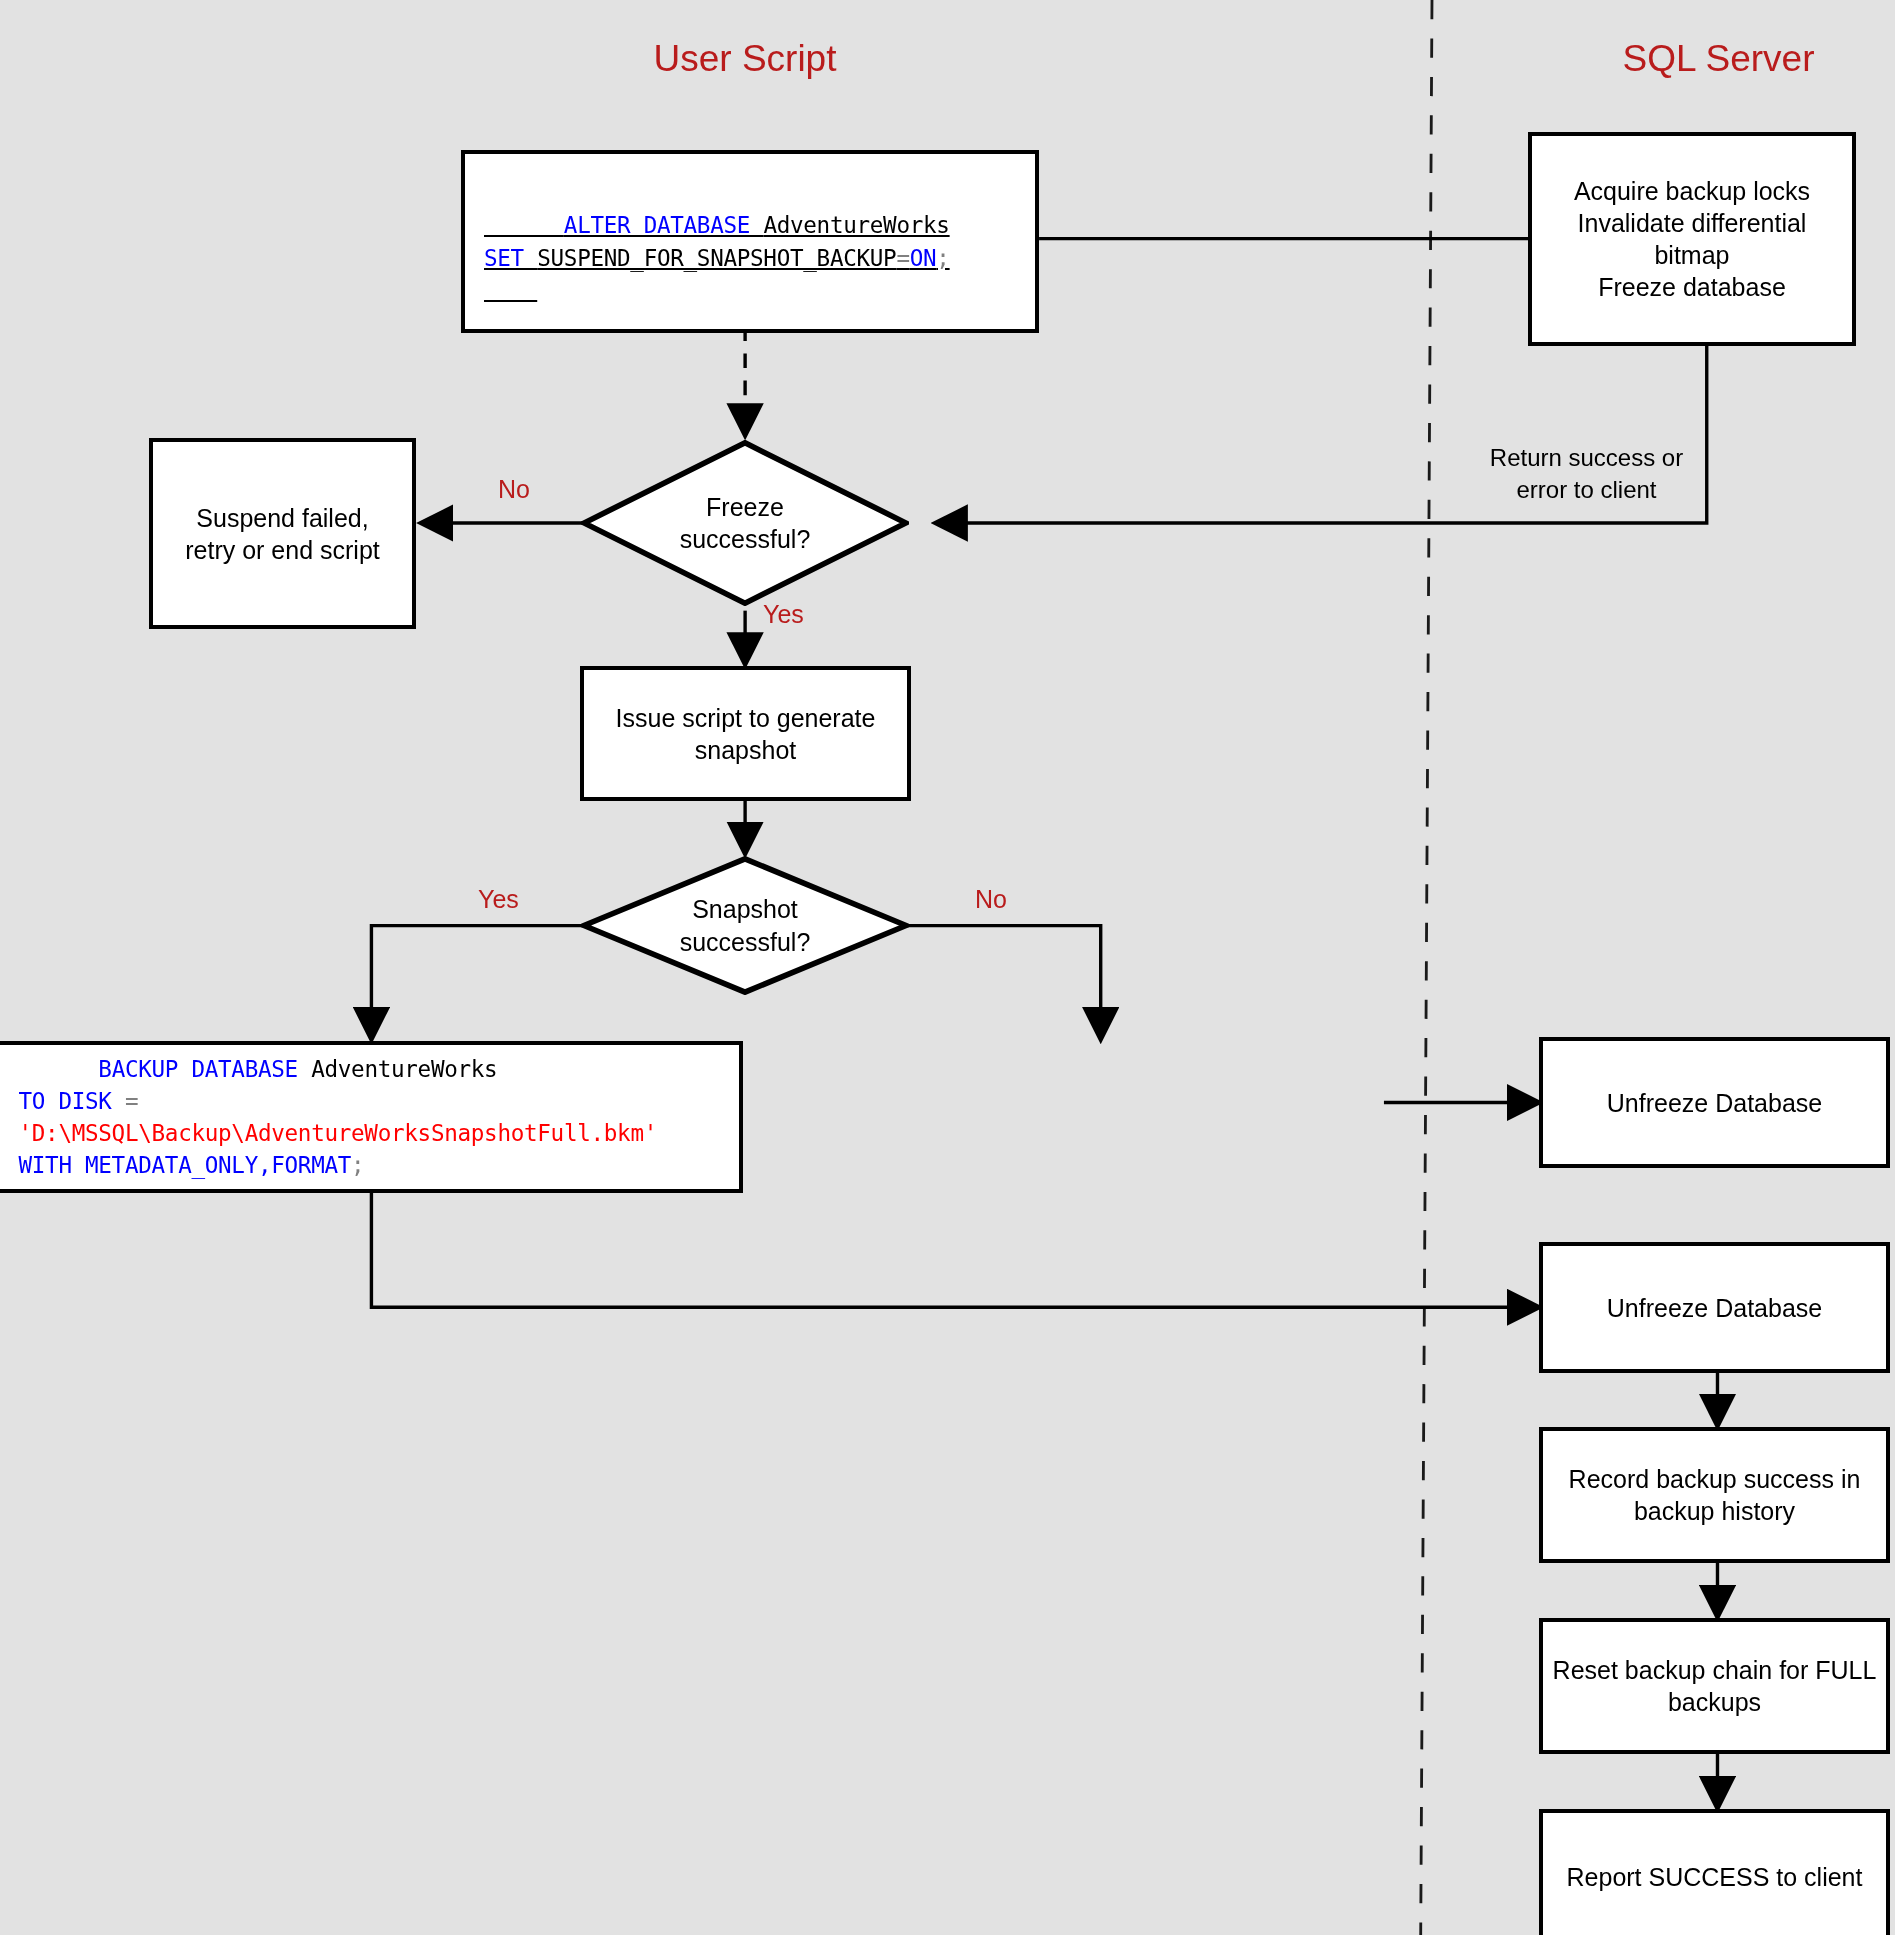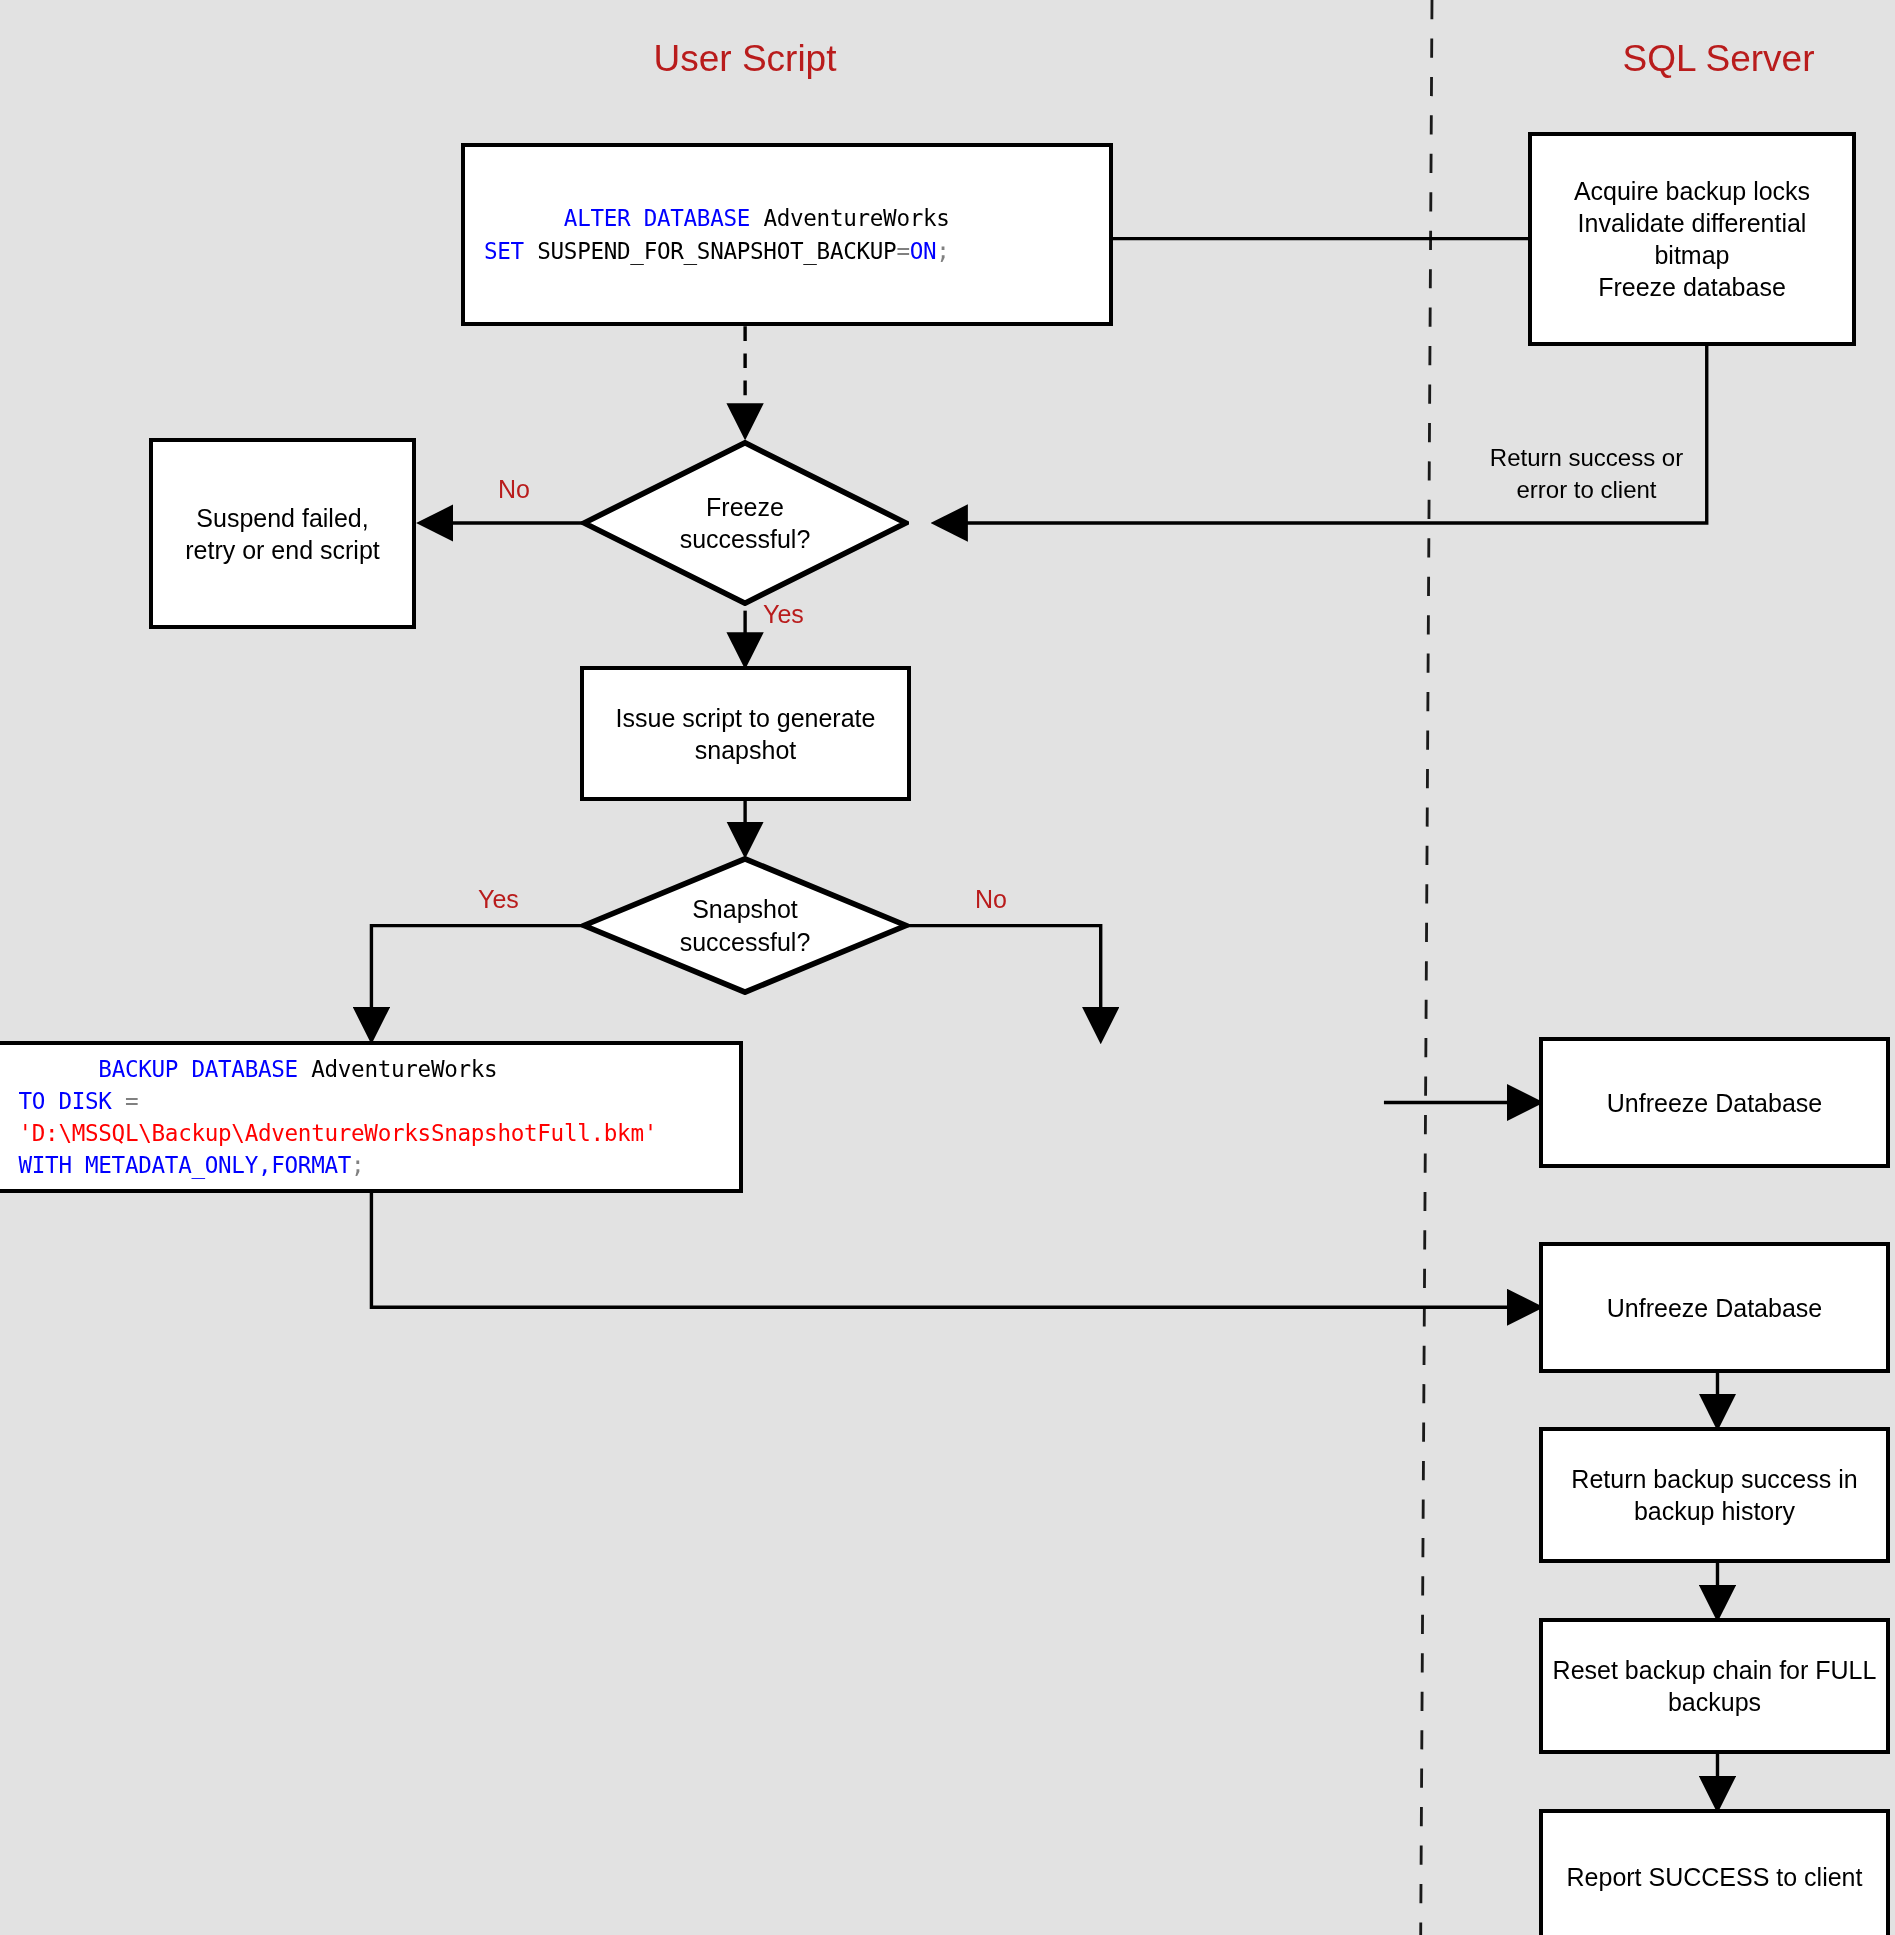"ALTER DATABASE AdventureWorks SET" div.code { text-decoration: none -> underline; top: 143px -> 150px; width: 652px -> 578px }
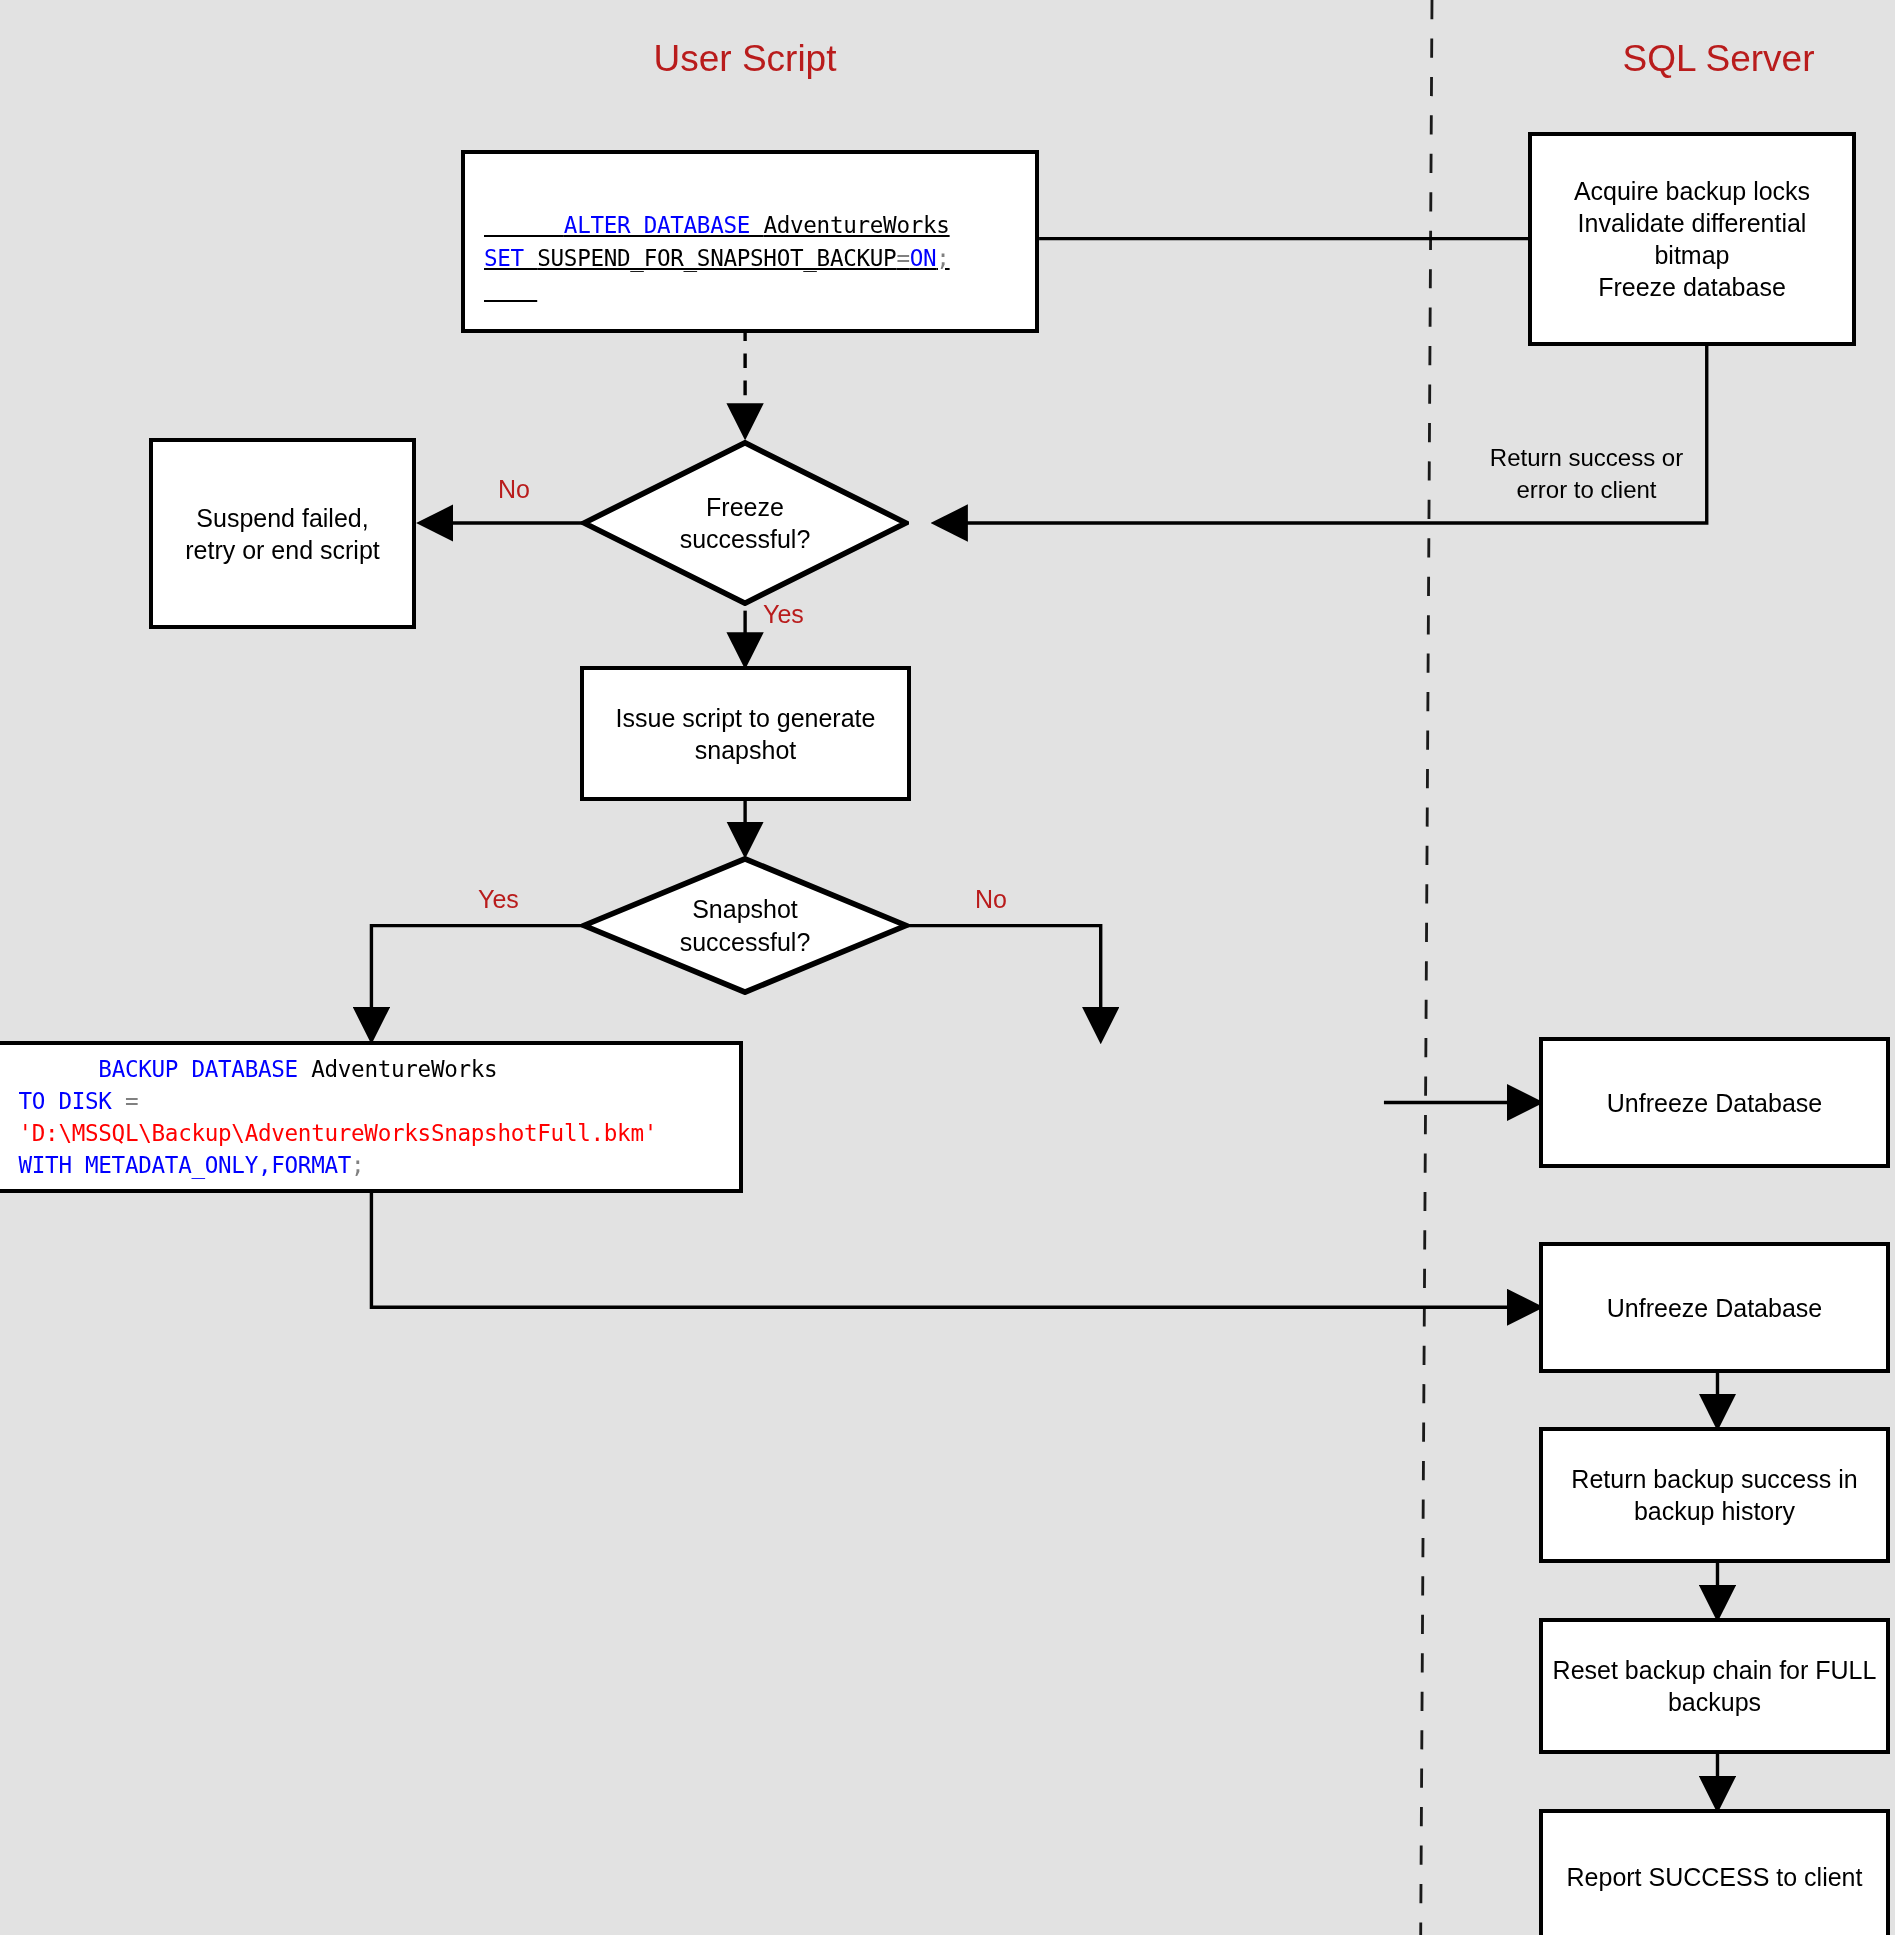"Return backup success in" div.txt { text: Return -> Record }
